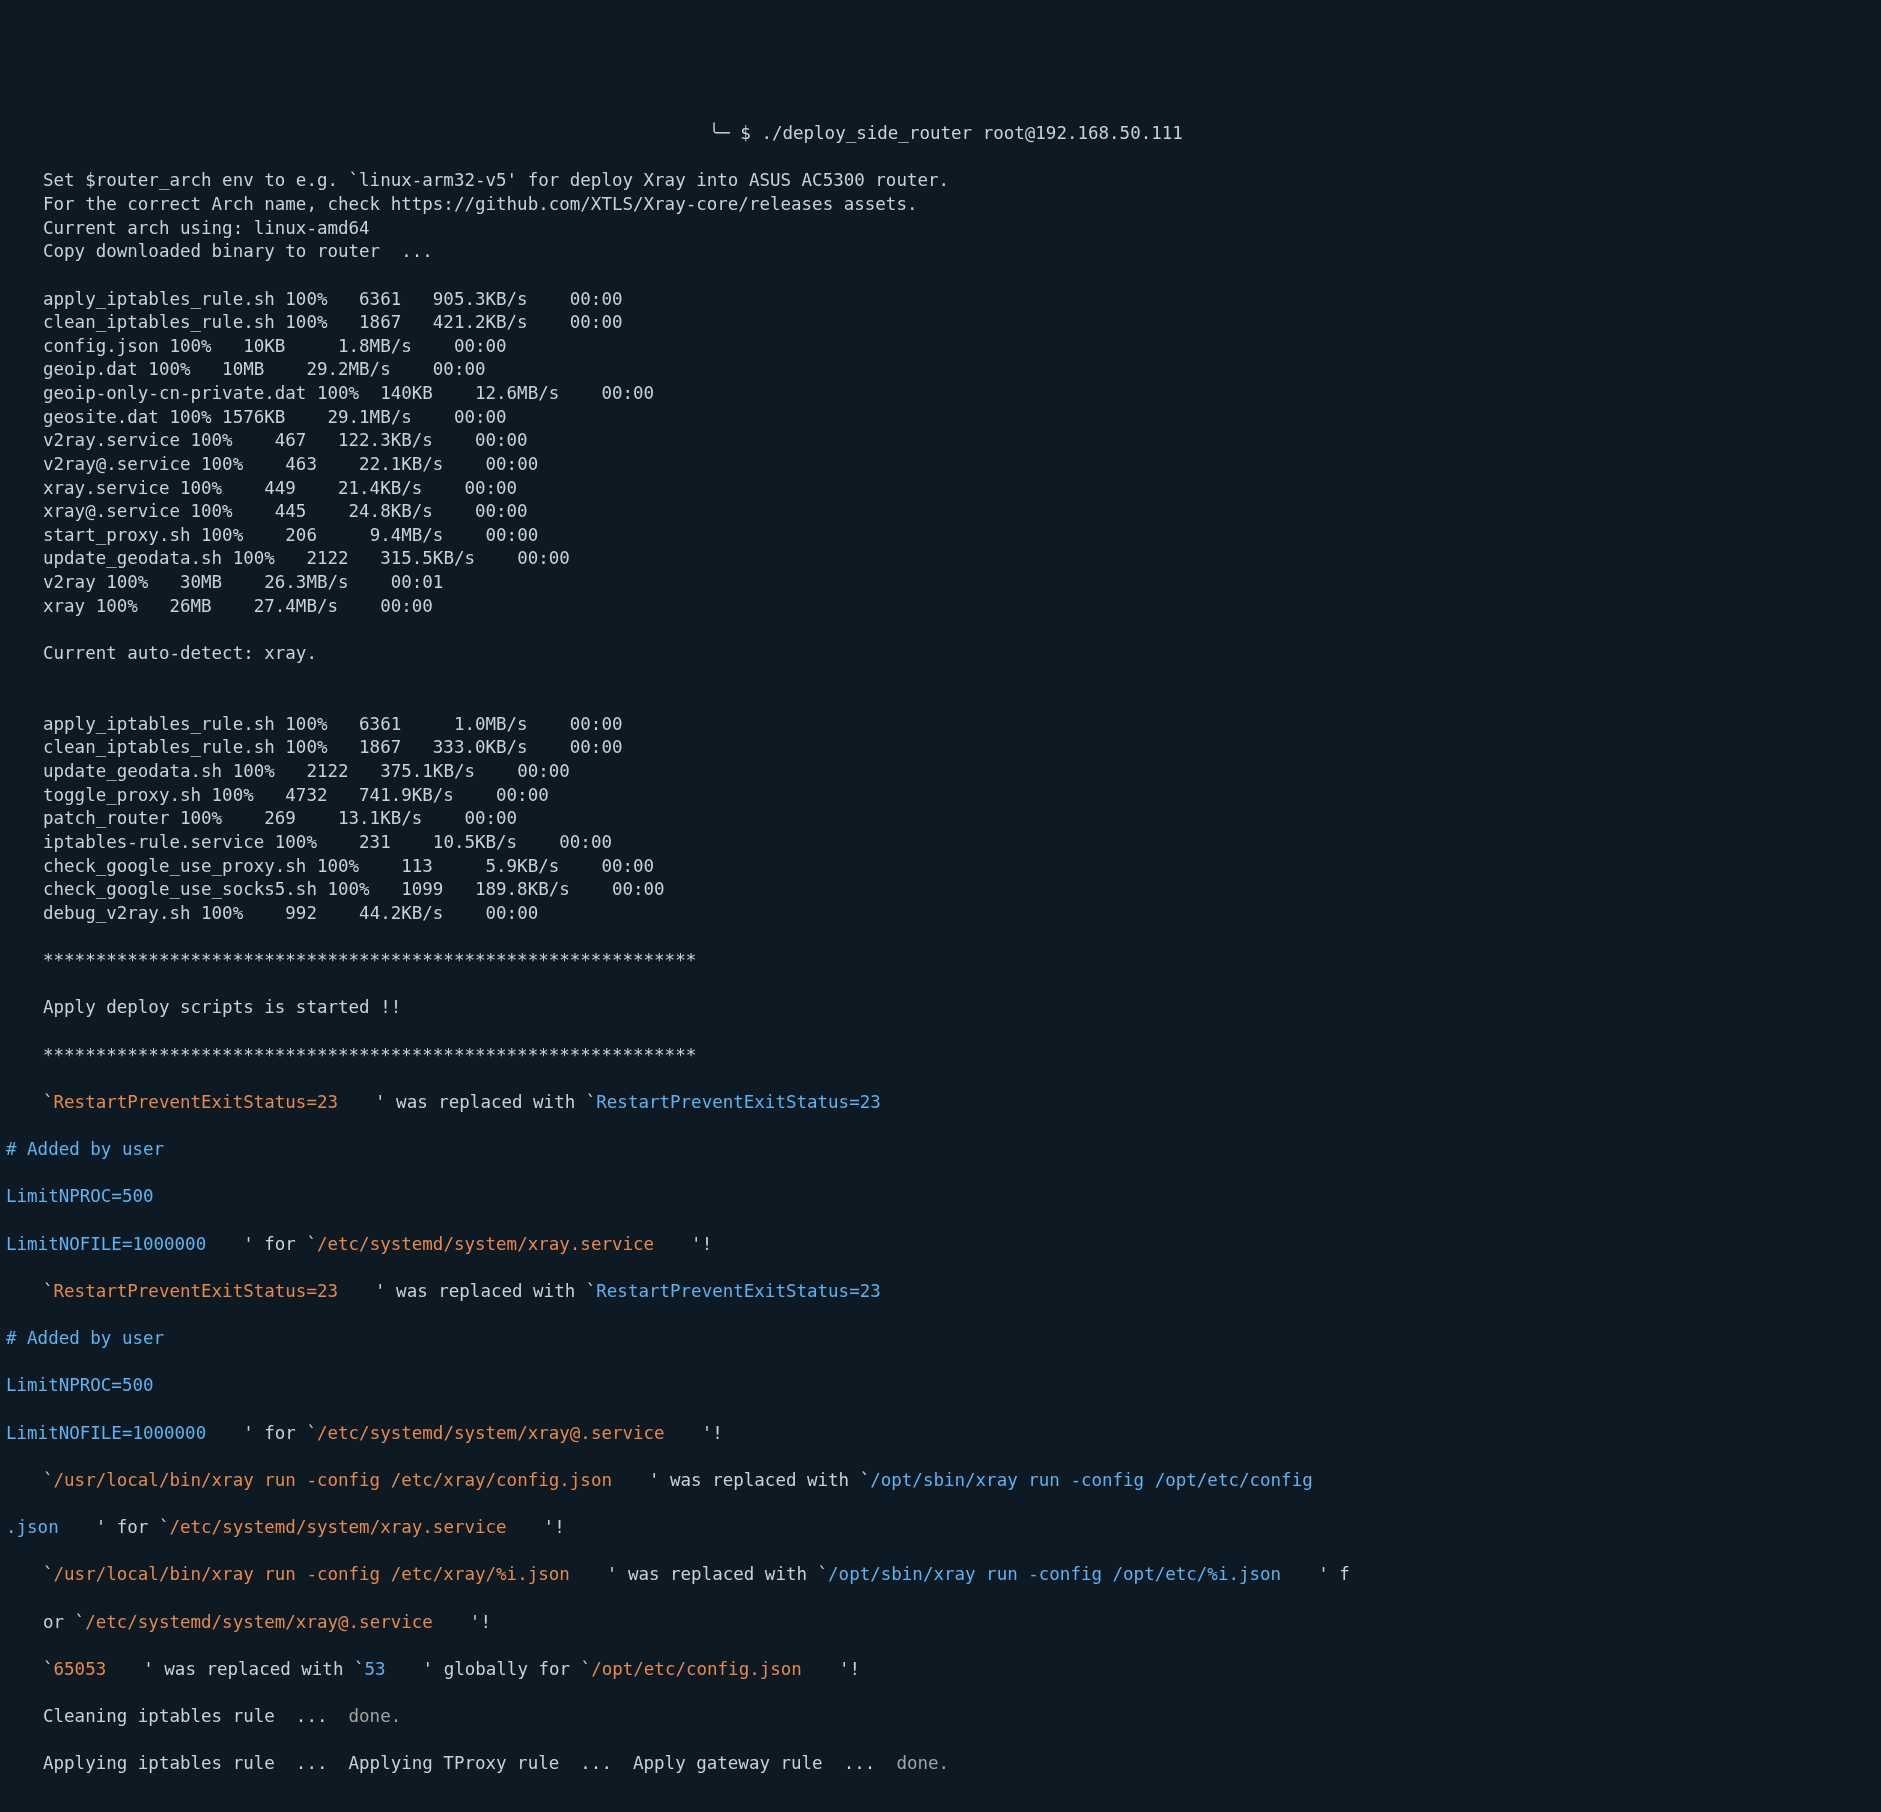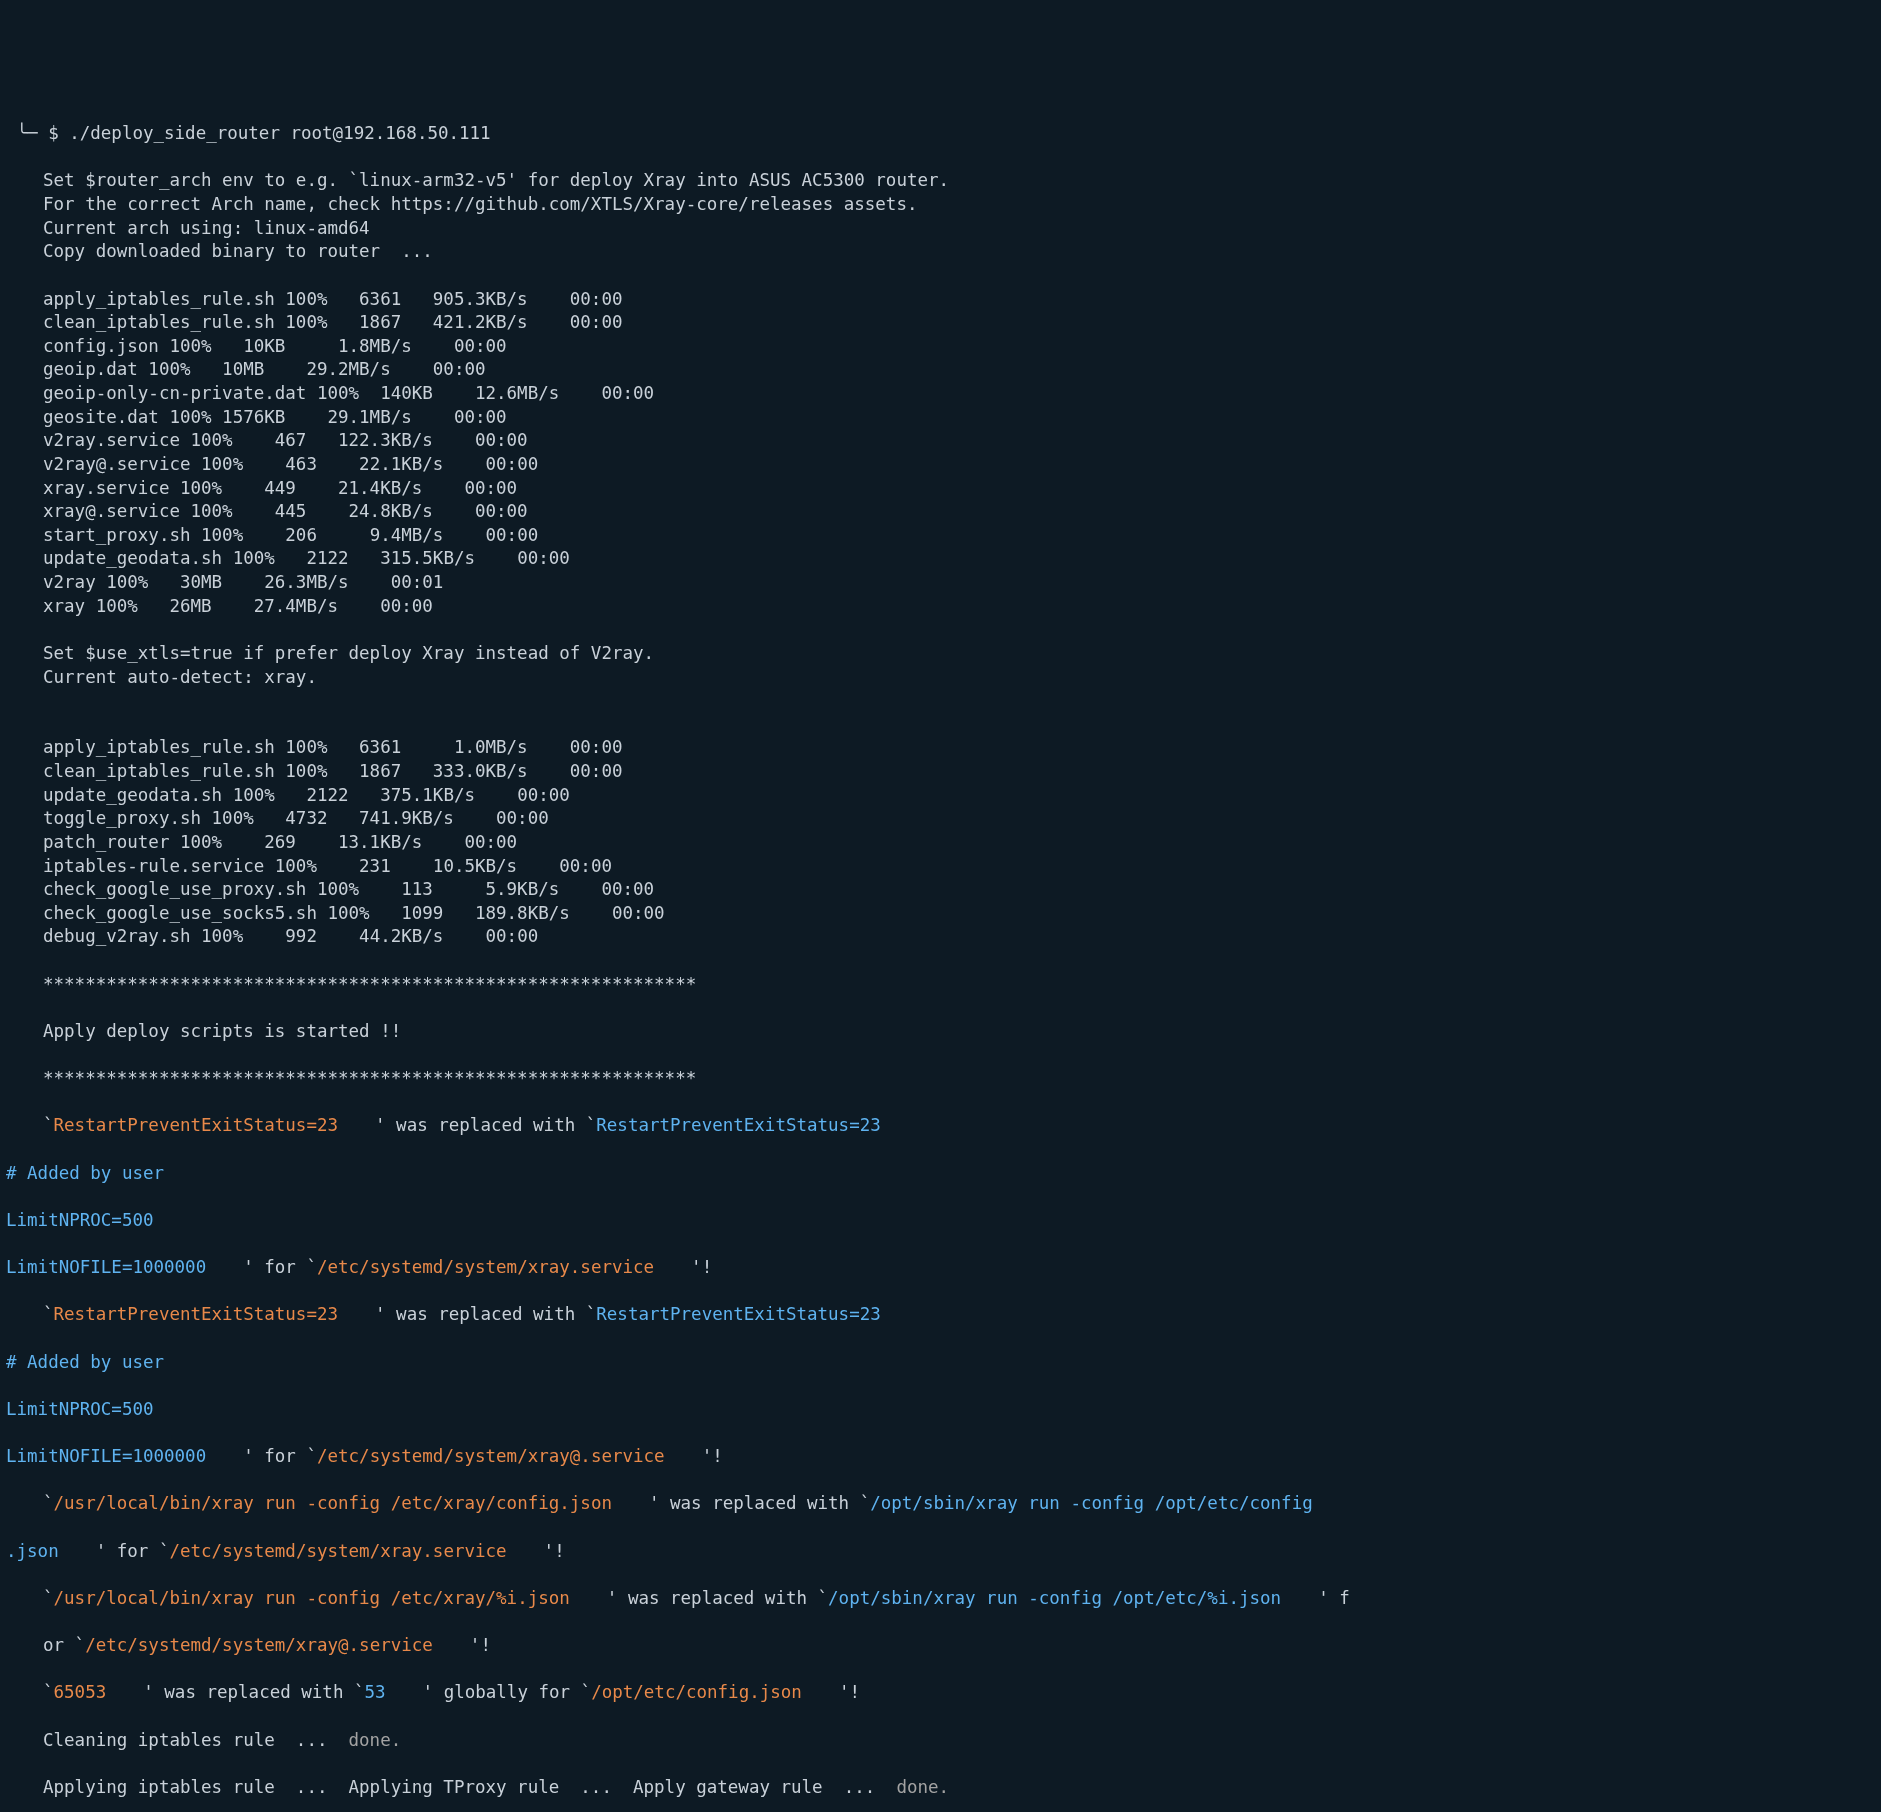"╰─ $ ./deploy_side_router" .prompt-line { text-align: none -> center }
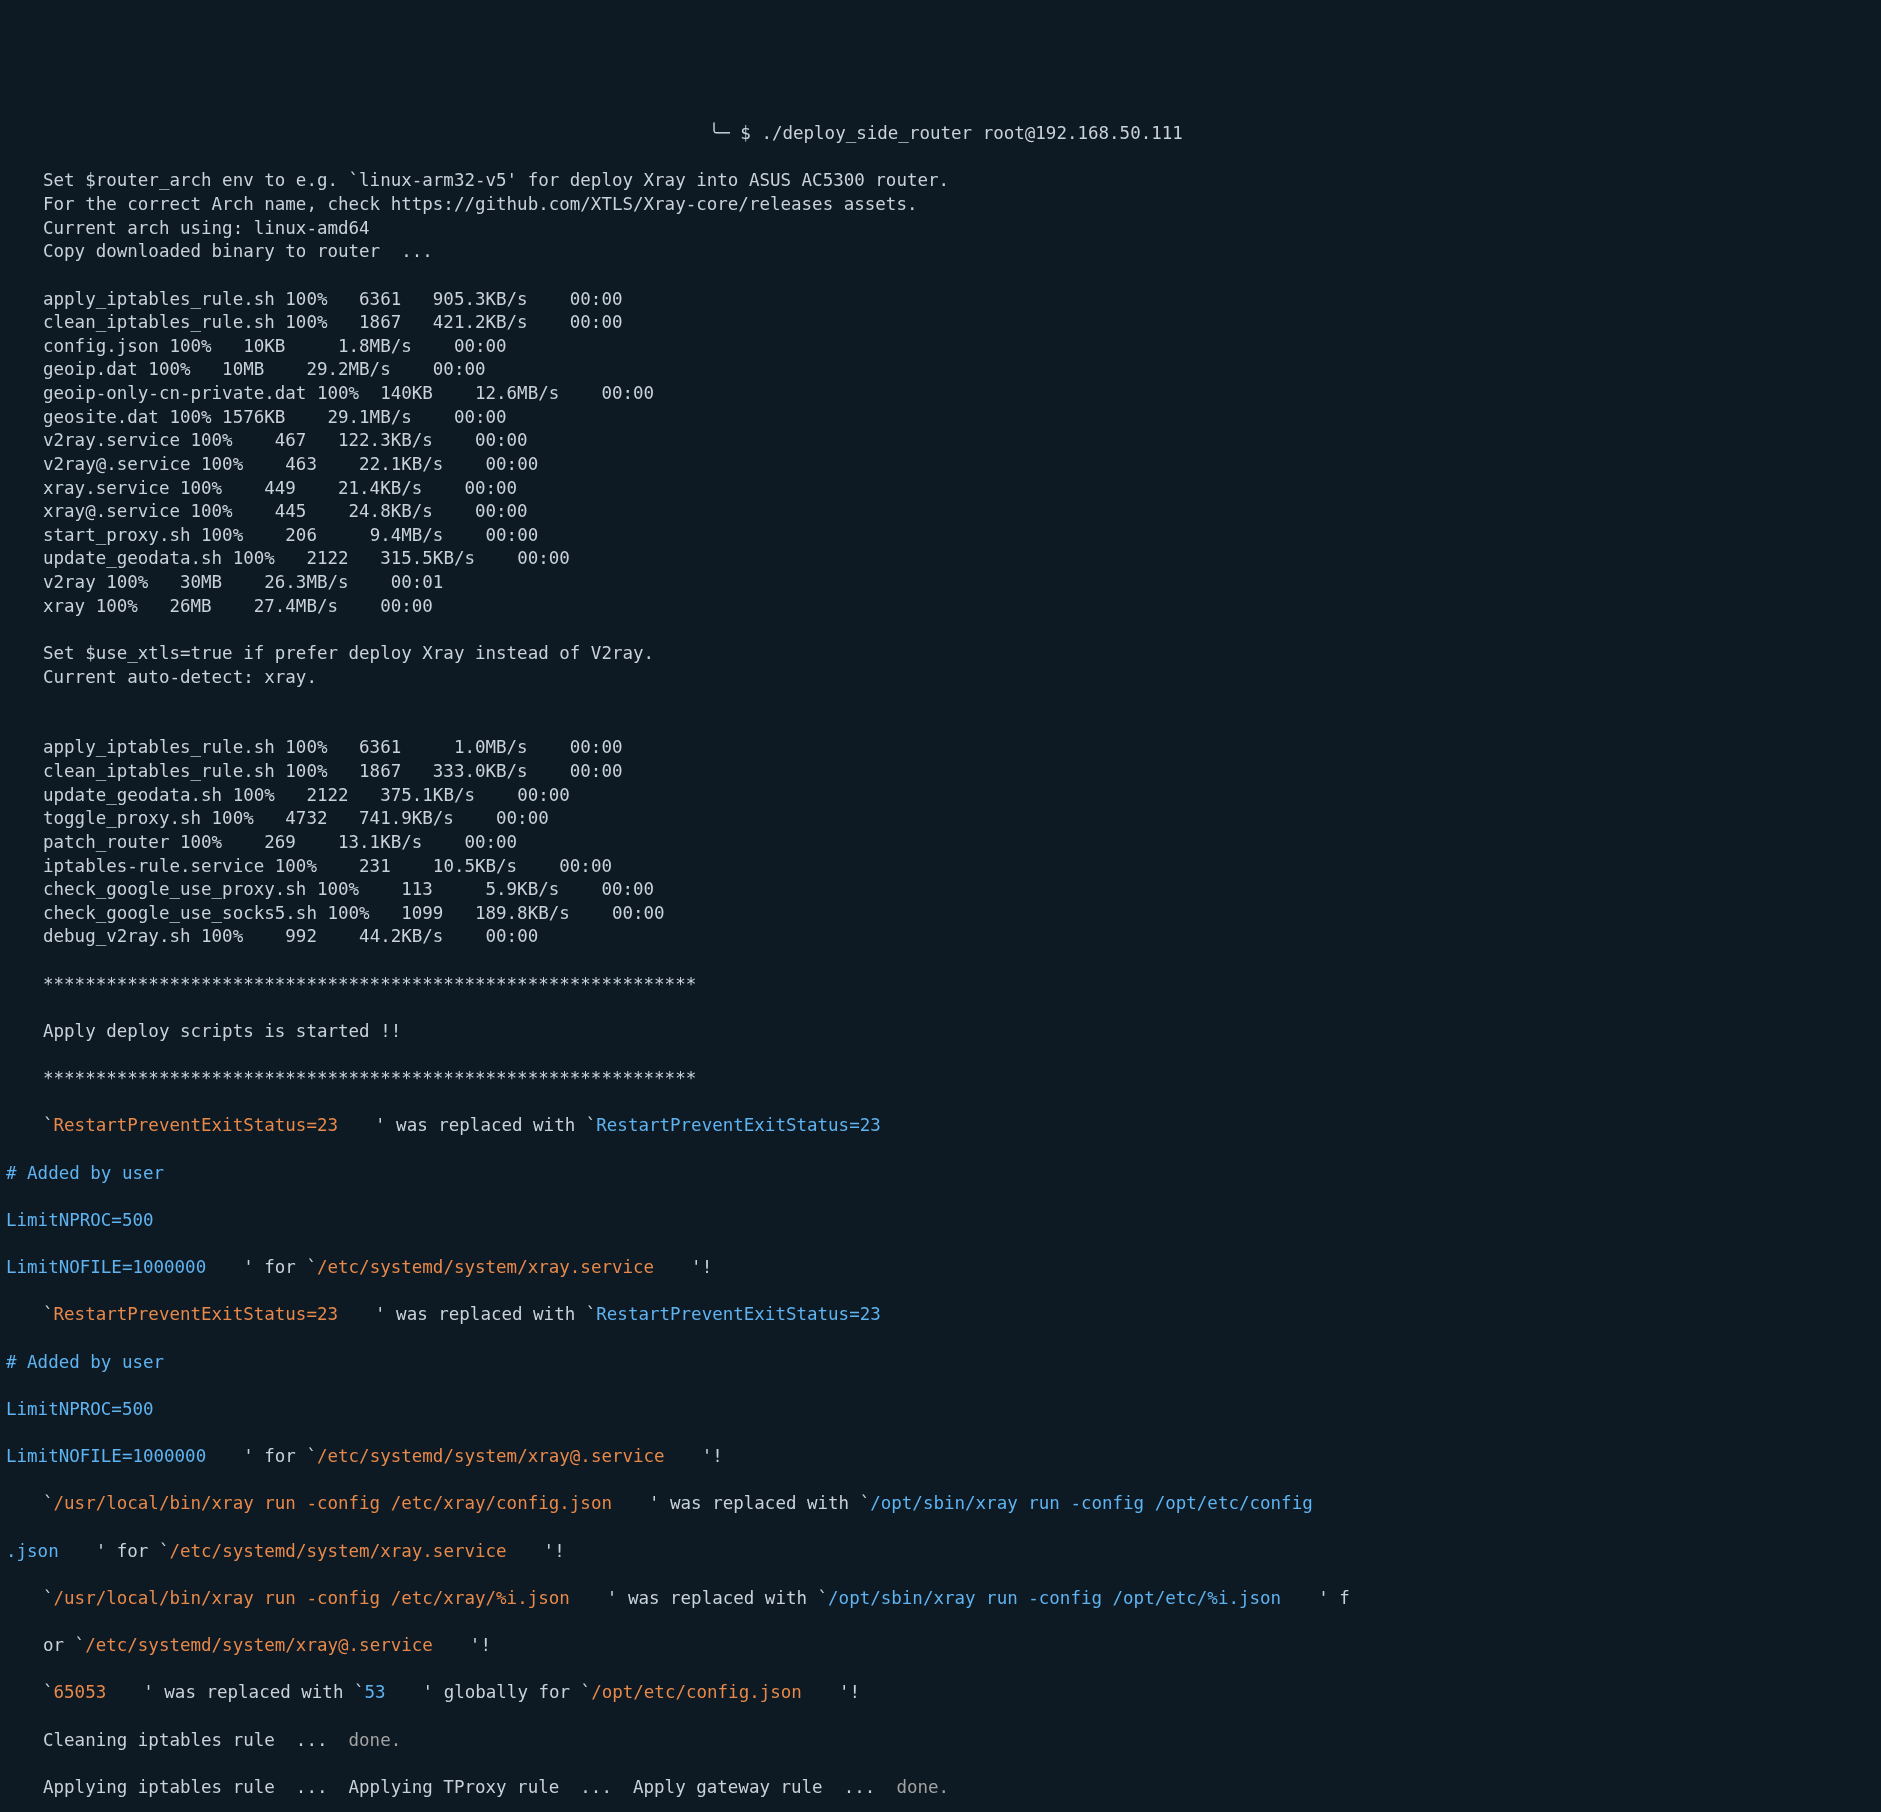"Set $use_xtls=true if prefer deploy" div.plain { html: <div>Set $use_xtls=true if prefer deploy Xray instead of V2ray.</div> -> none }
